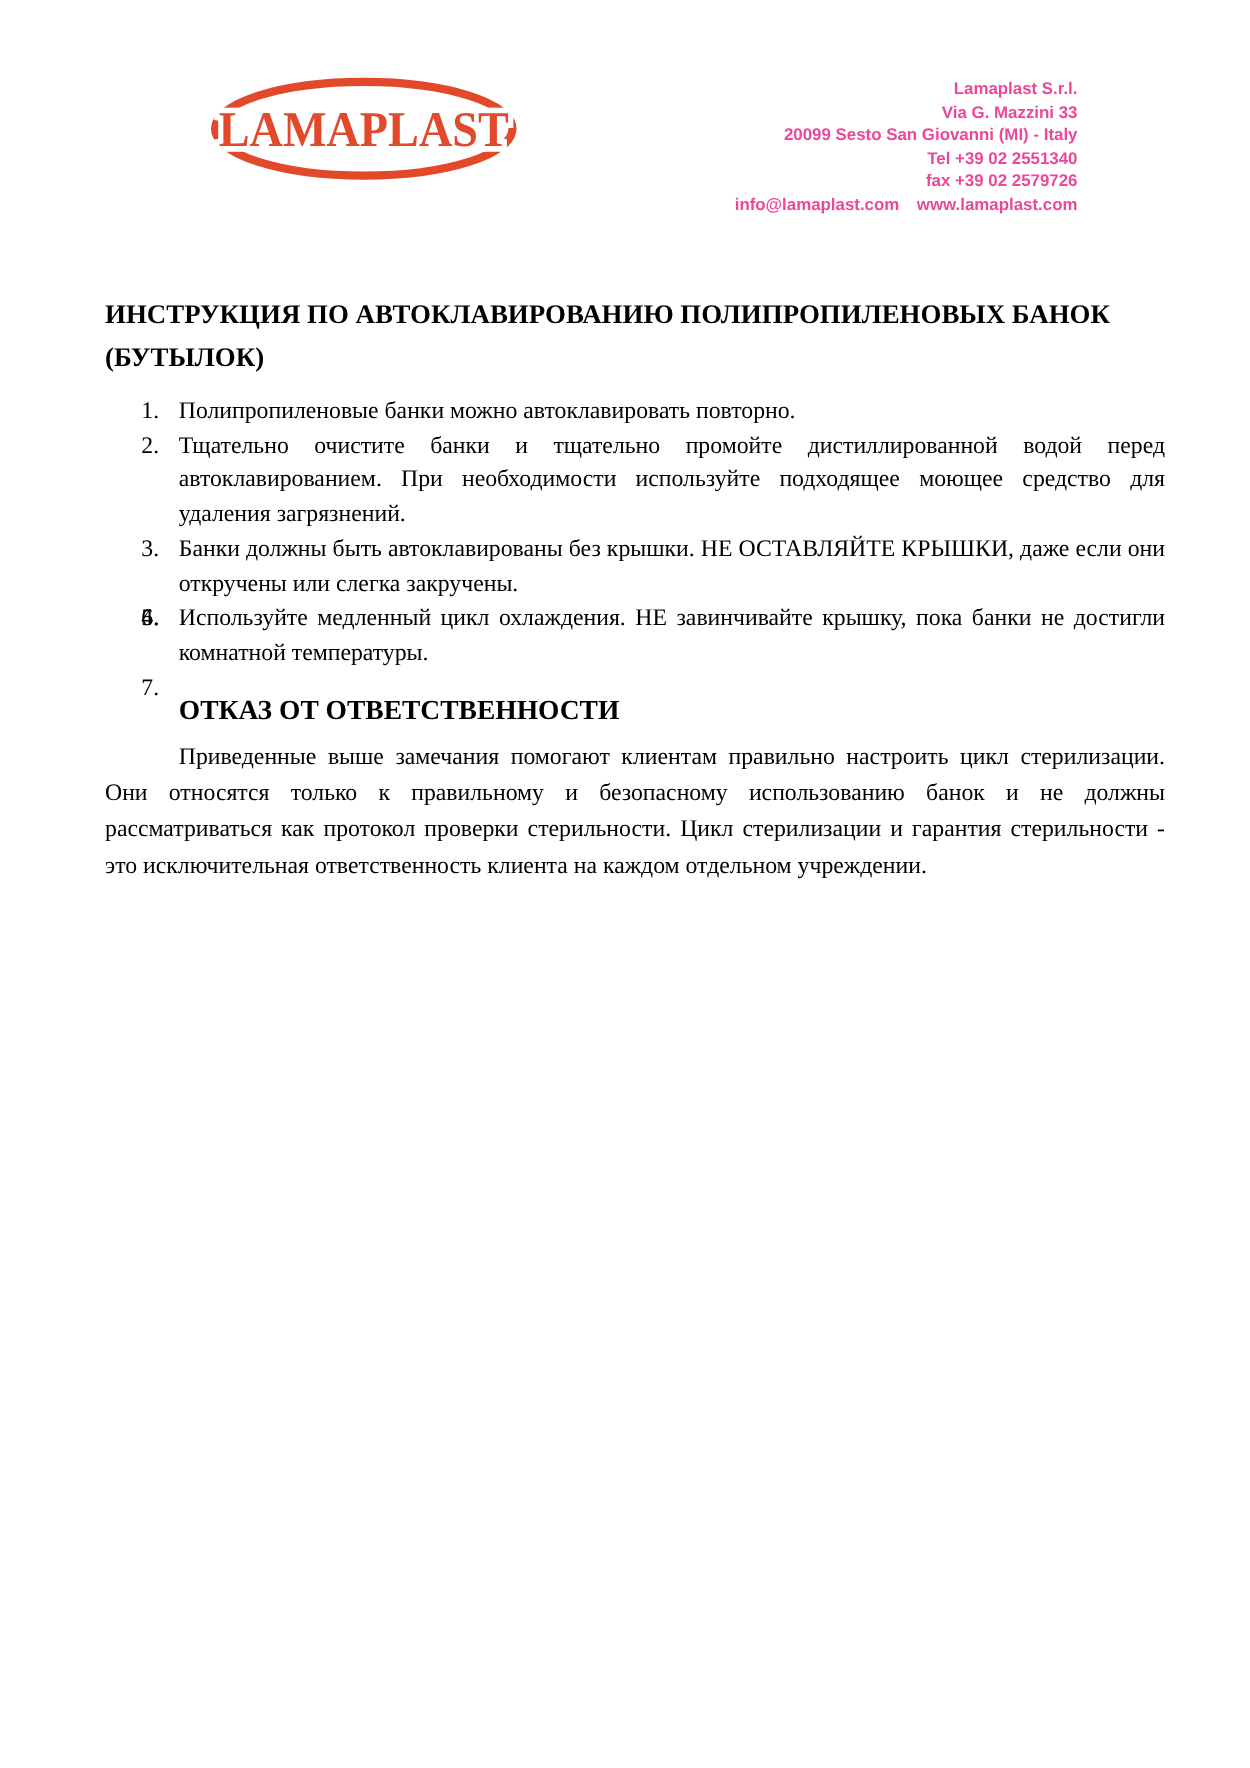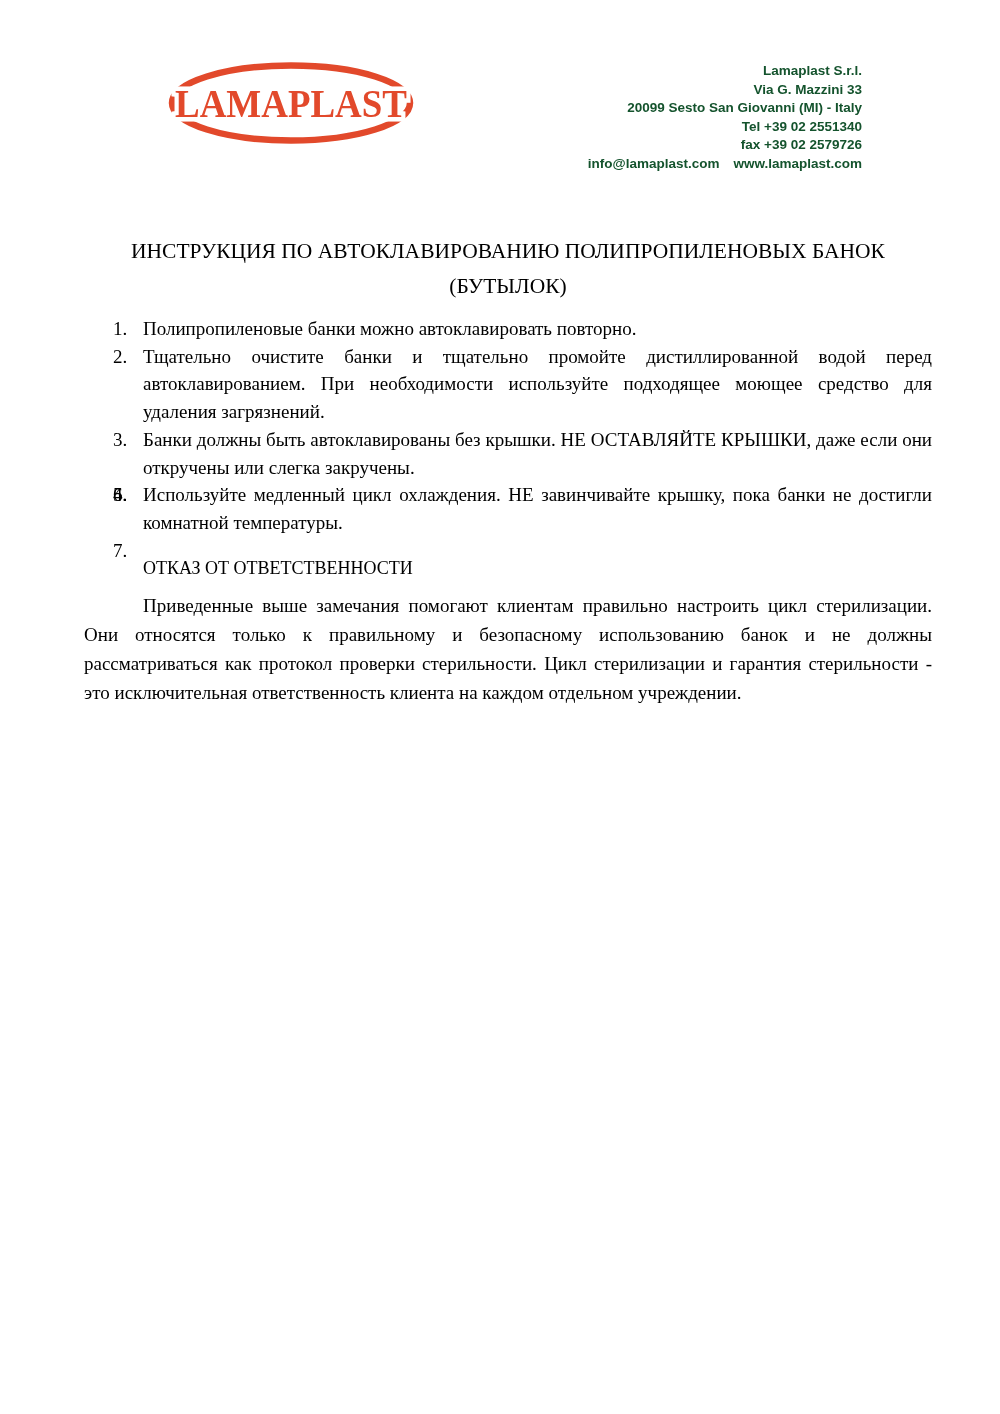"Lamaplast S.r.l." .contact { color: #14532d -> #ec4899 }
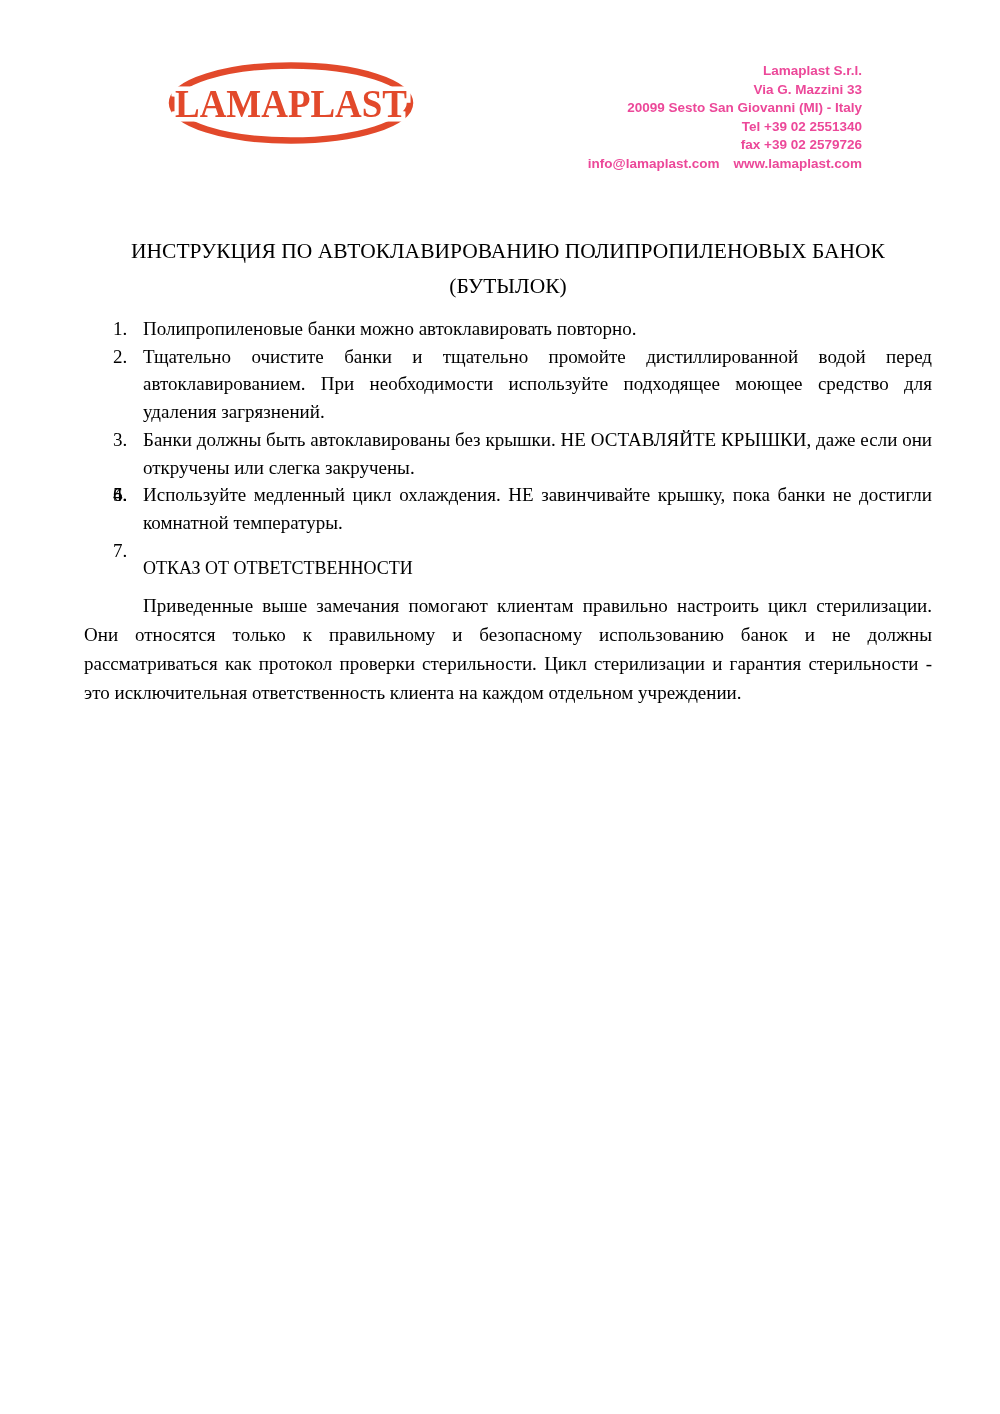"ИНСТРУКЦИЯ ПО АВТОКЛАВИРОВАНИЮ" .title { font-weight: 400 -> 700; text-align: center -> none }
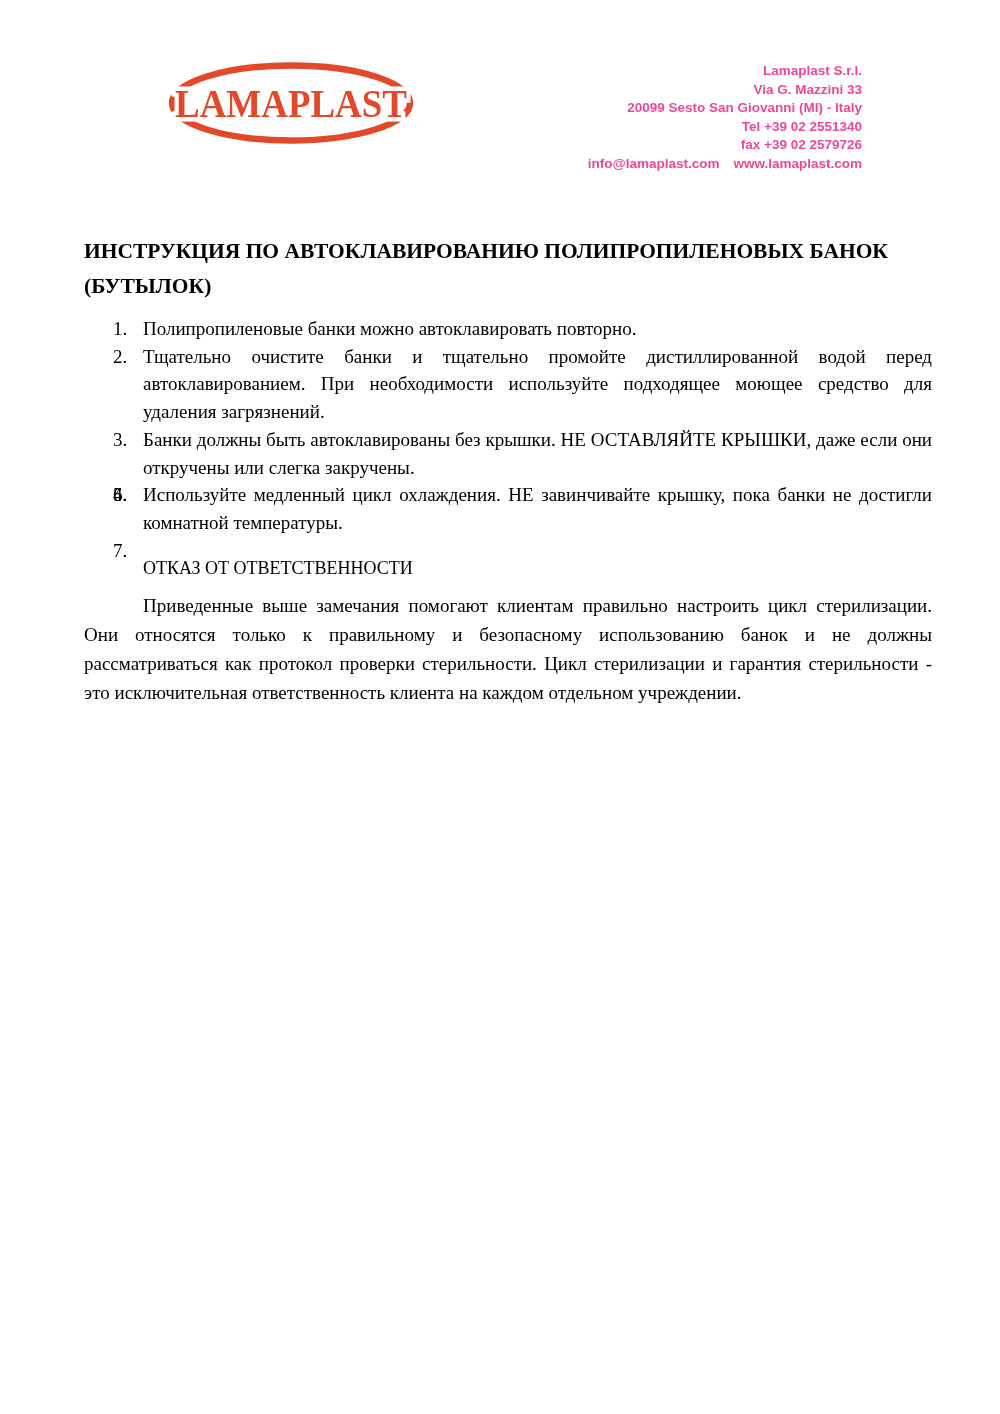"ОТКАЗ ОТ ОТВЕТСТВЕННОСТИ" .disclaimer-heading { font-size: 18px -> 22px; font-weight: 400 -> 700 }
